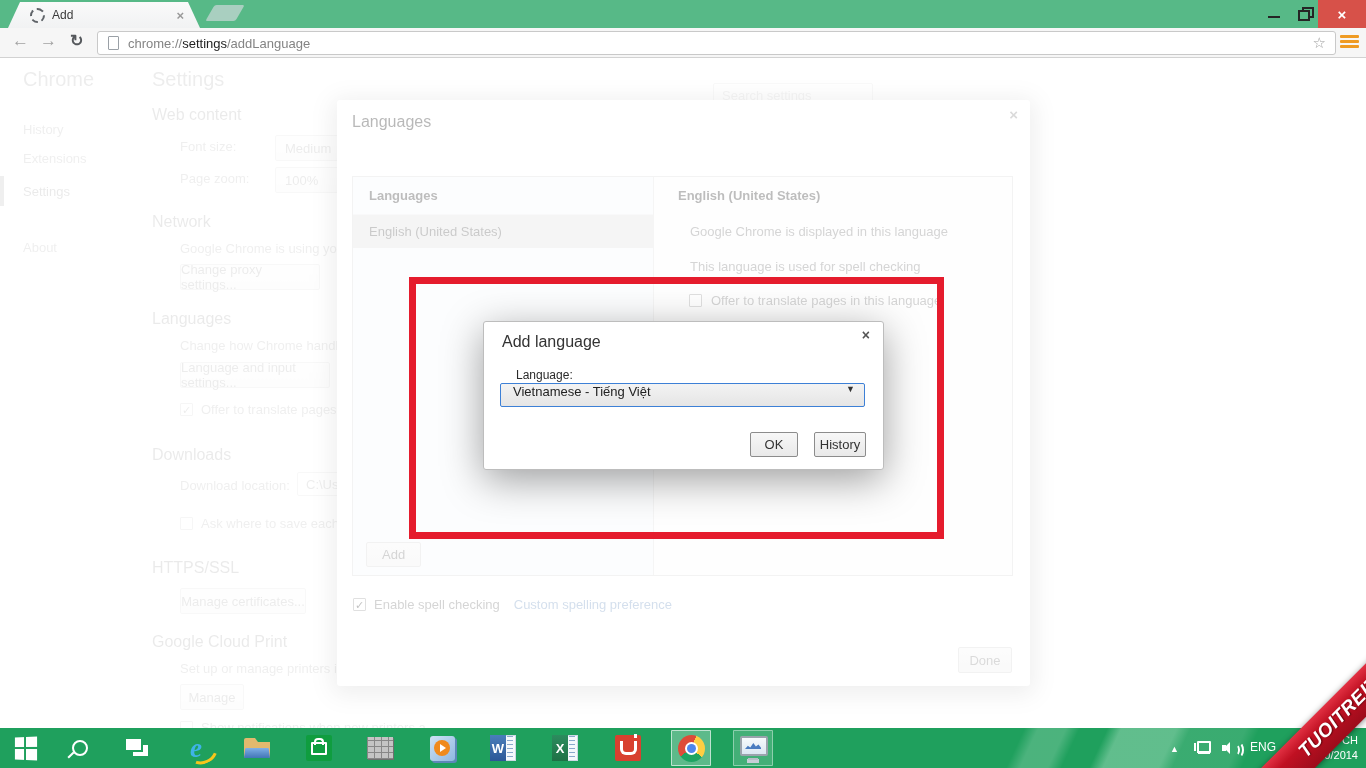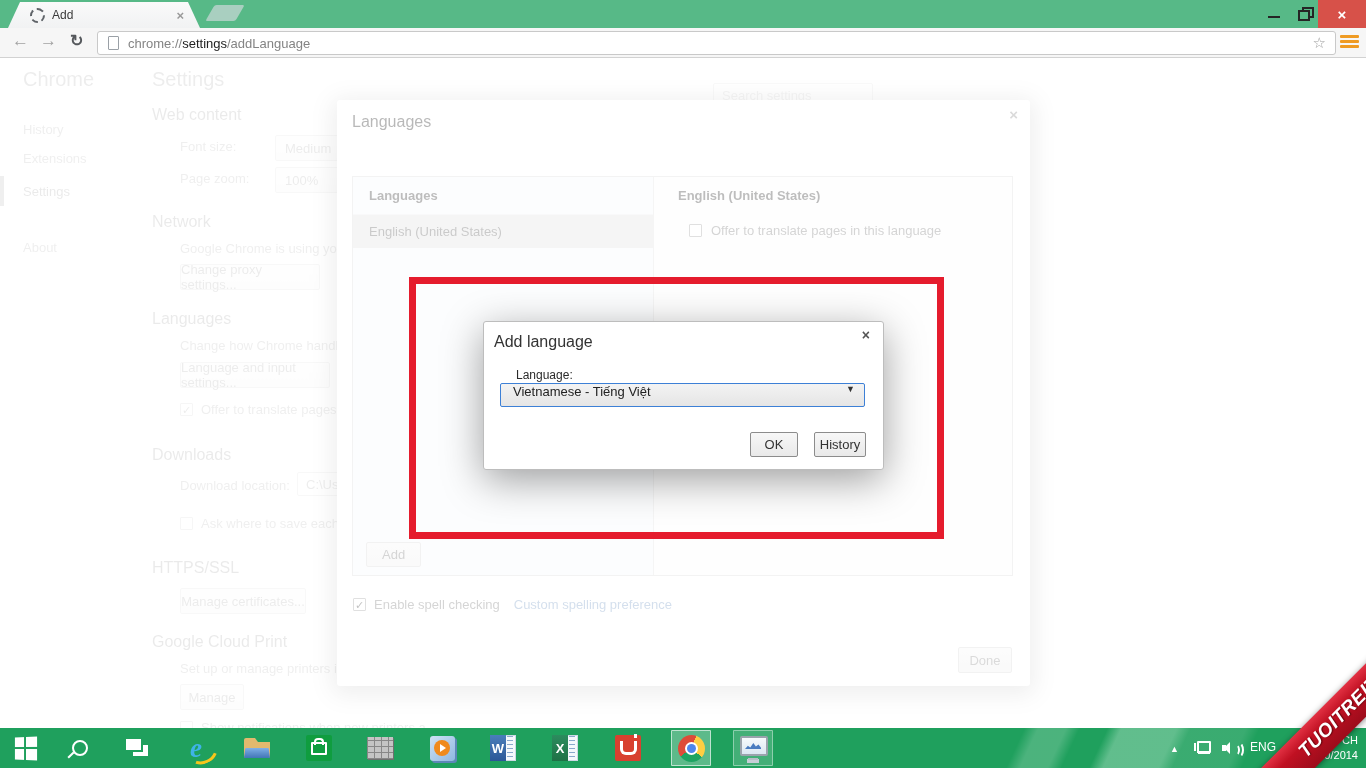"Google Chrome is displayed in" div.rline { html: none -> <div>Google Chrome is displayed in this language</div> }
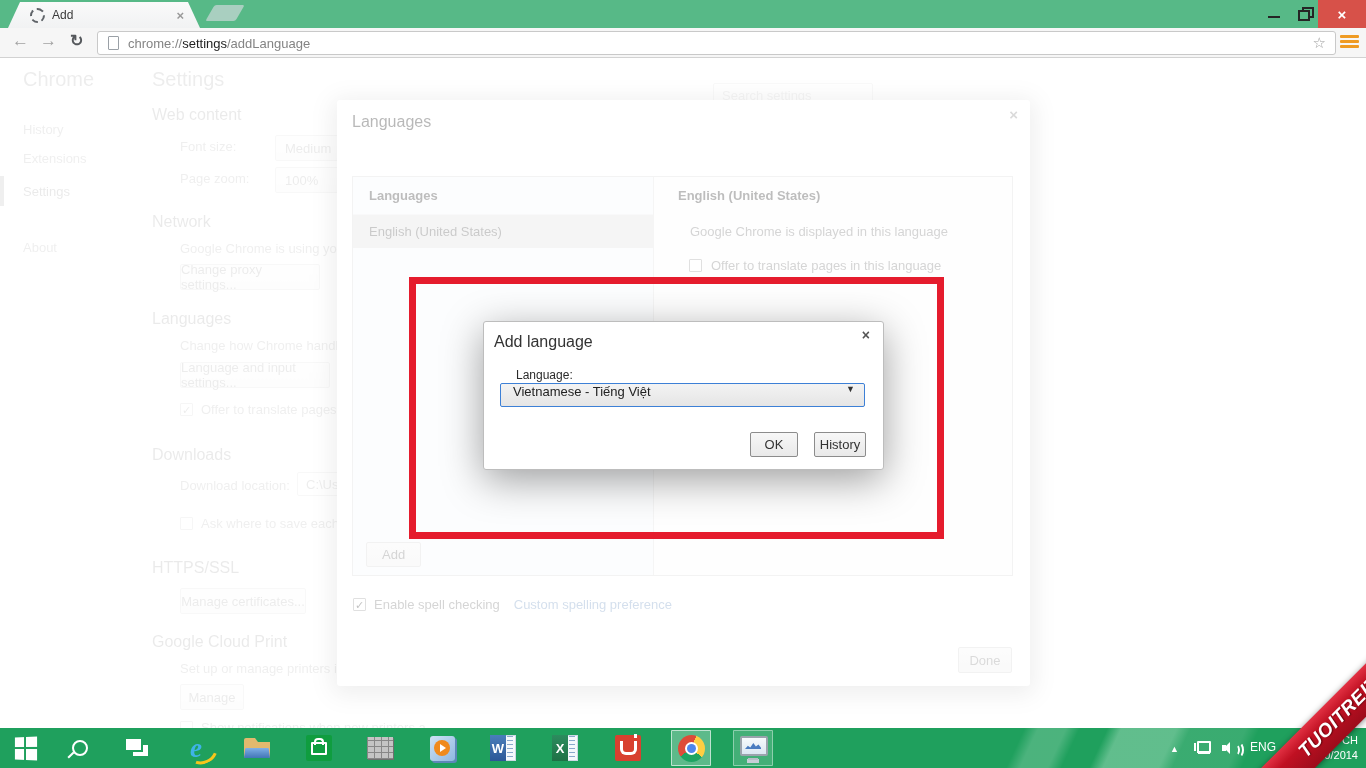"This language is used for" div.rline { html: none -> <div>This language is used for spell checking</div> }
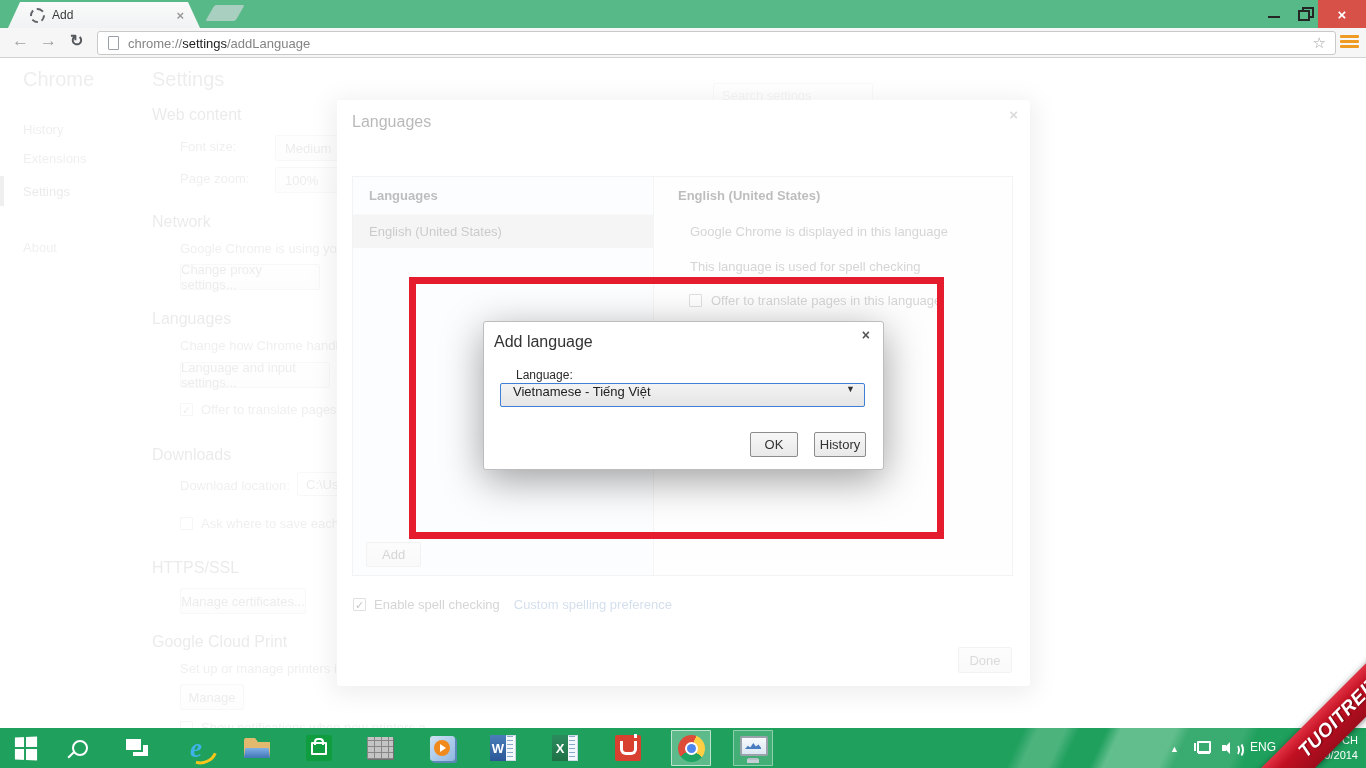"Add language" .modal .mtitle { left: 10px -> 18px }
